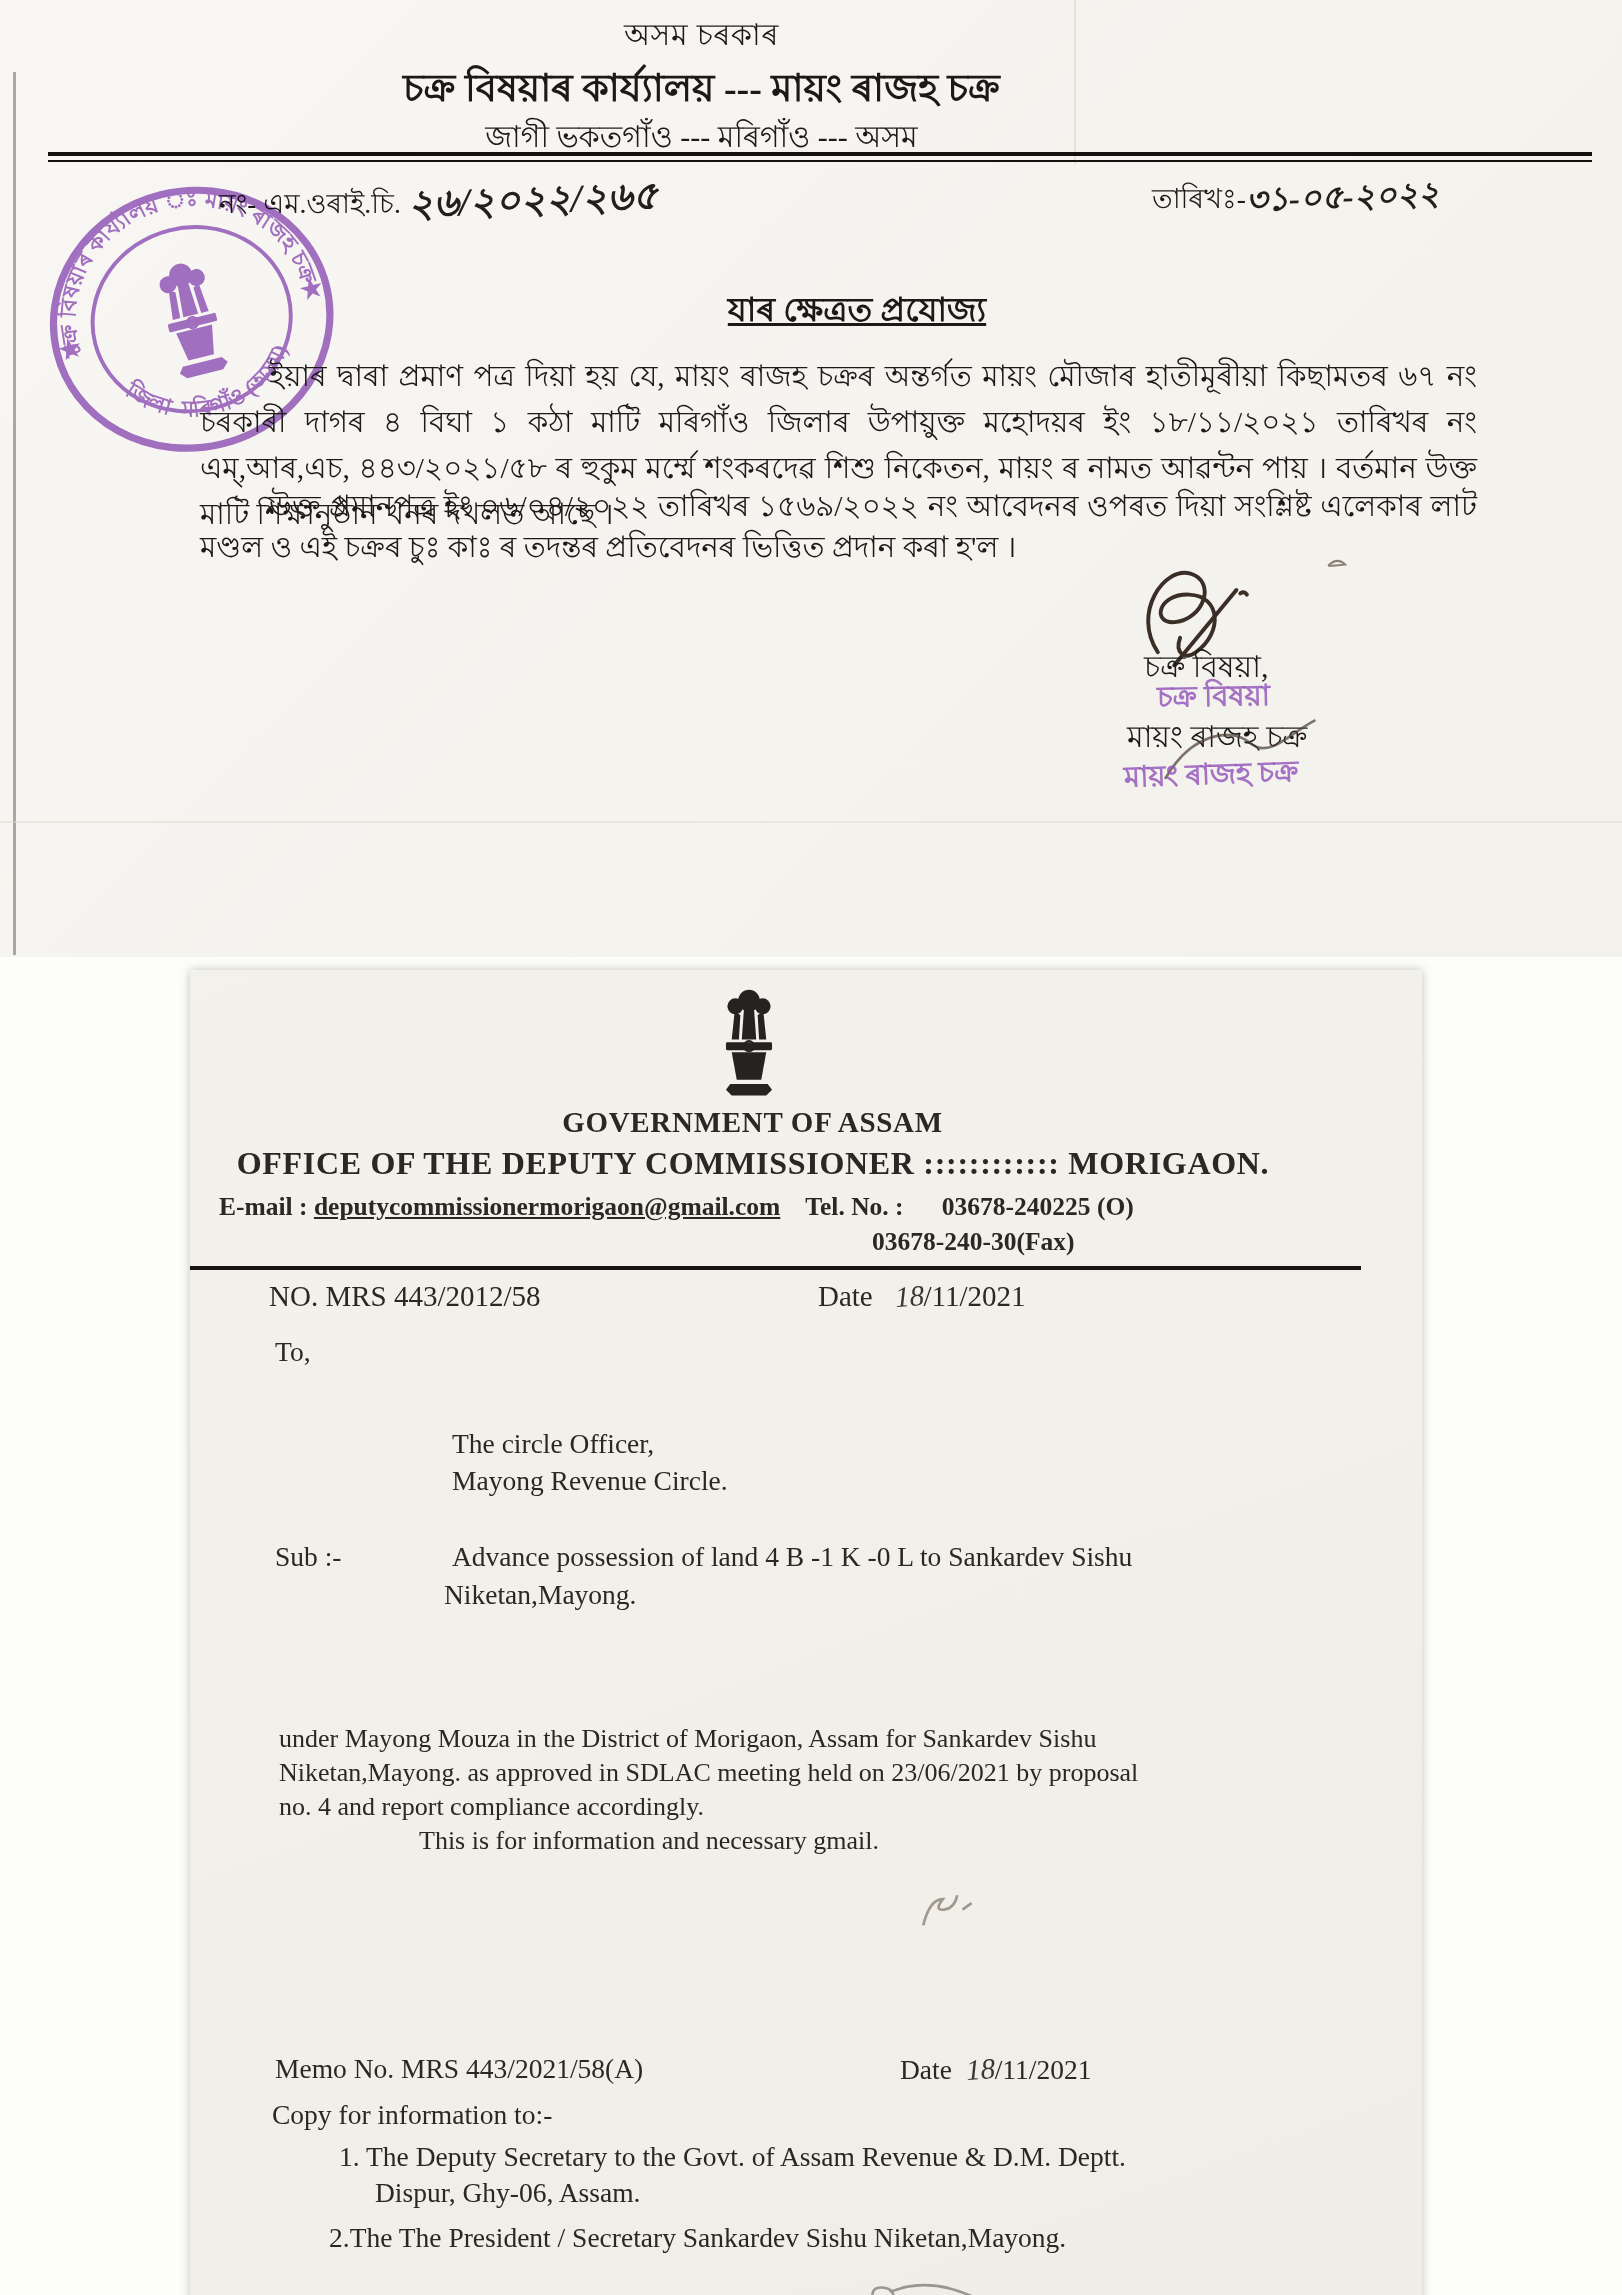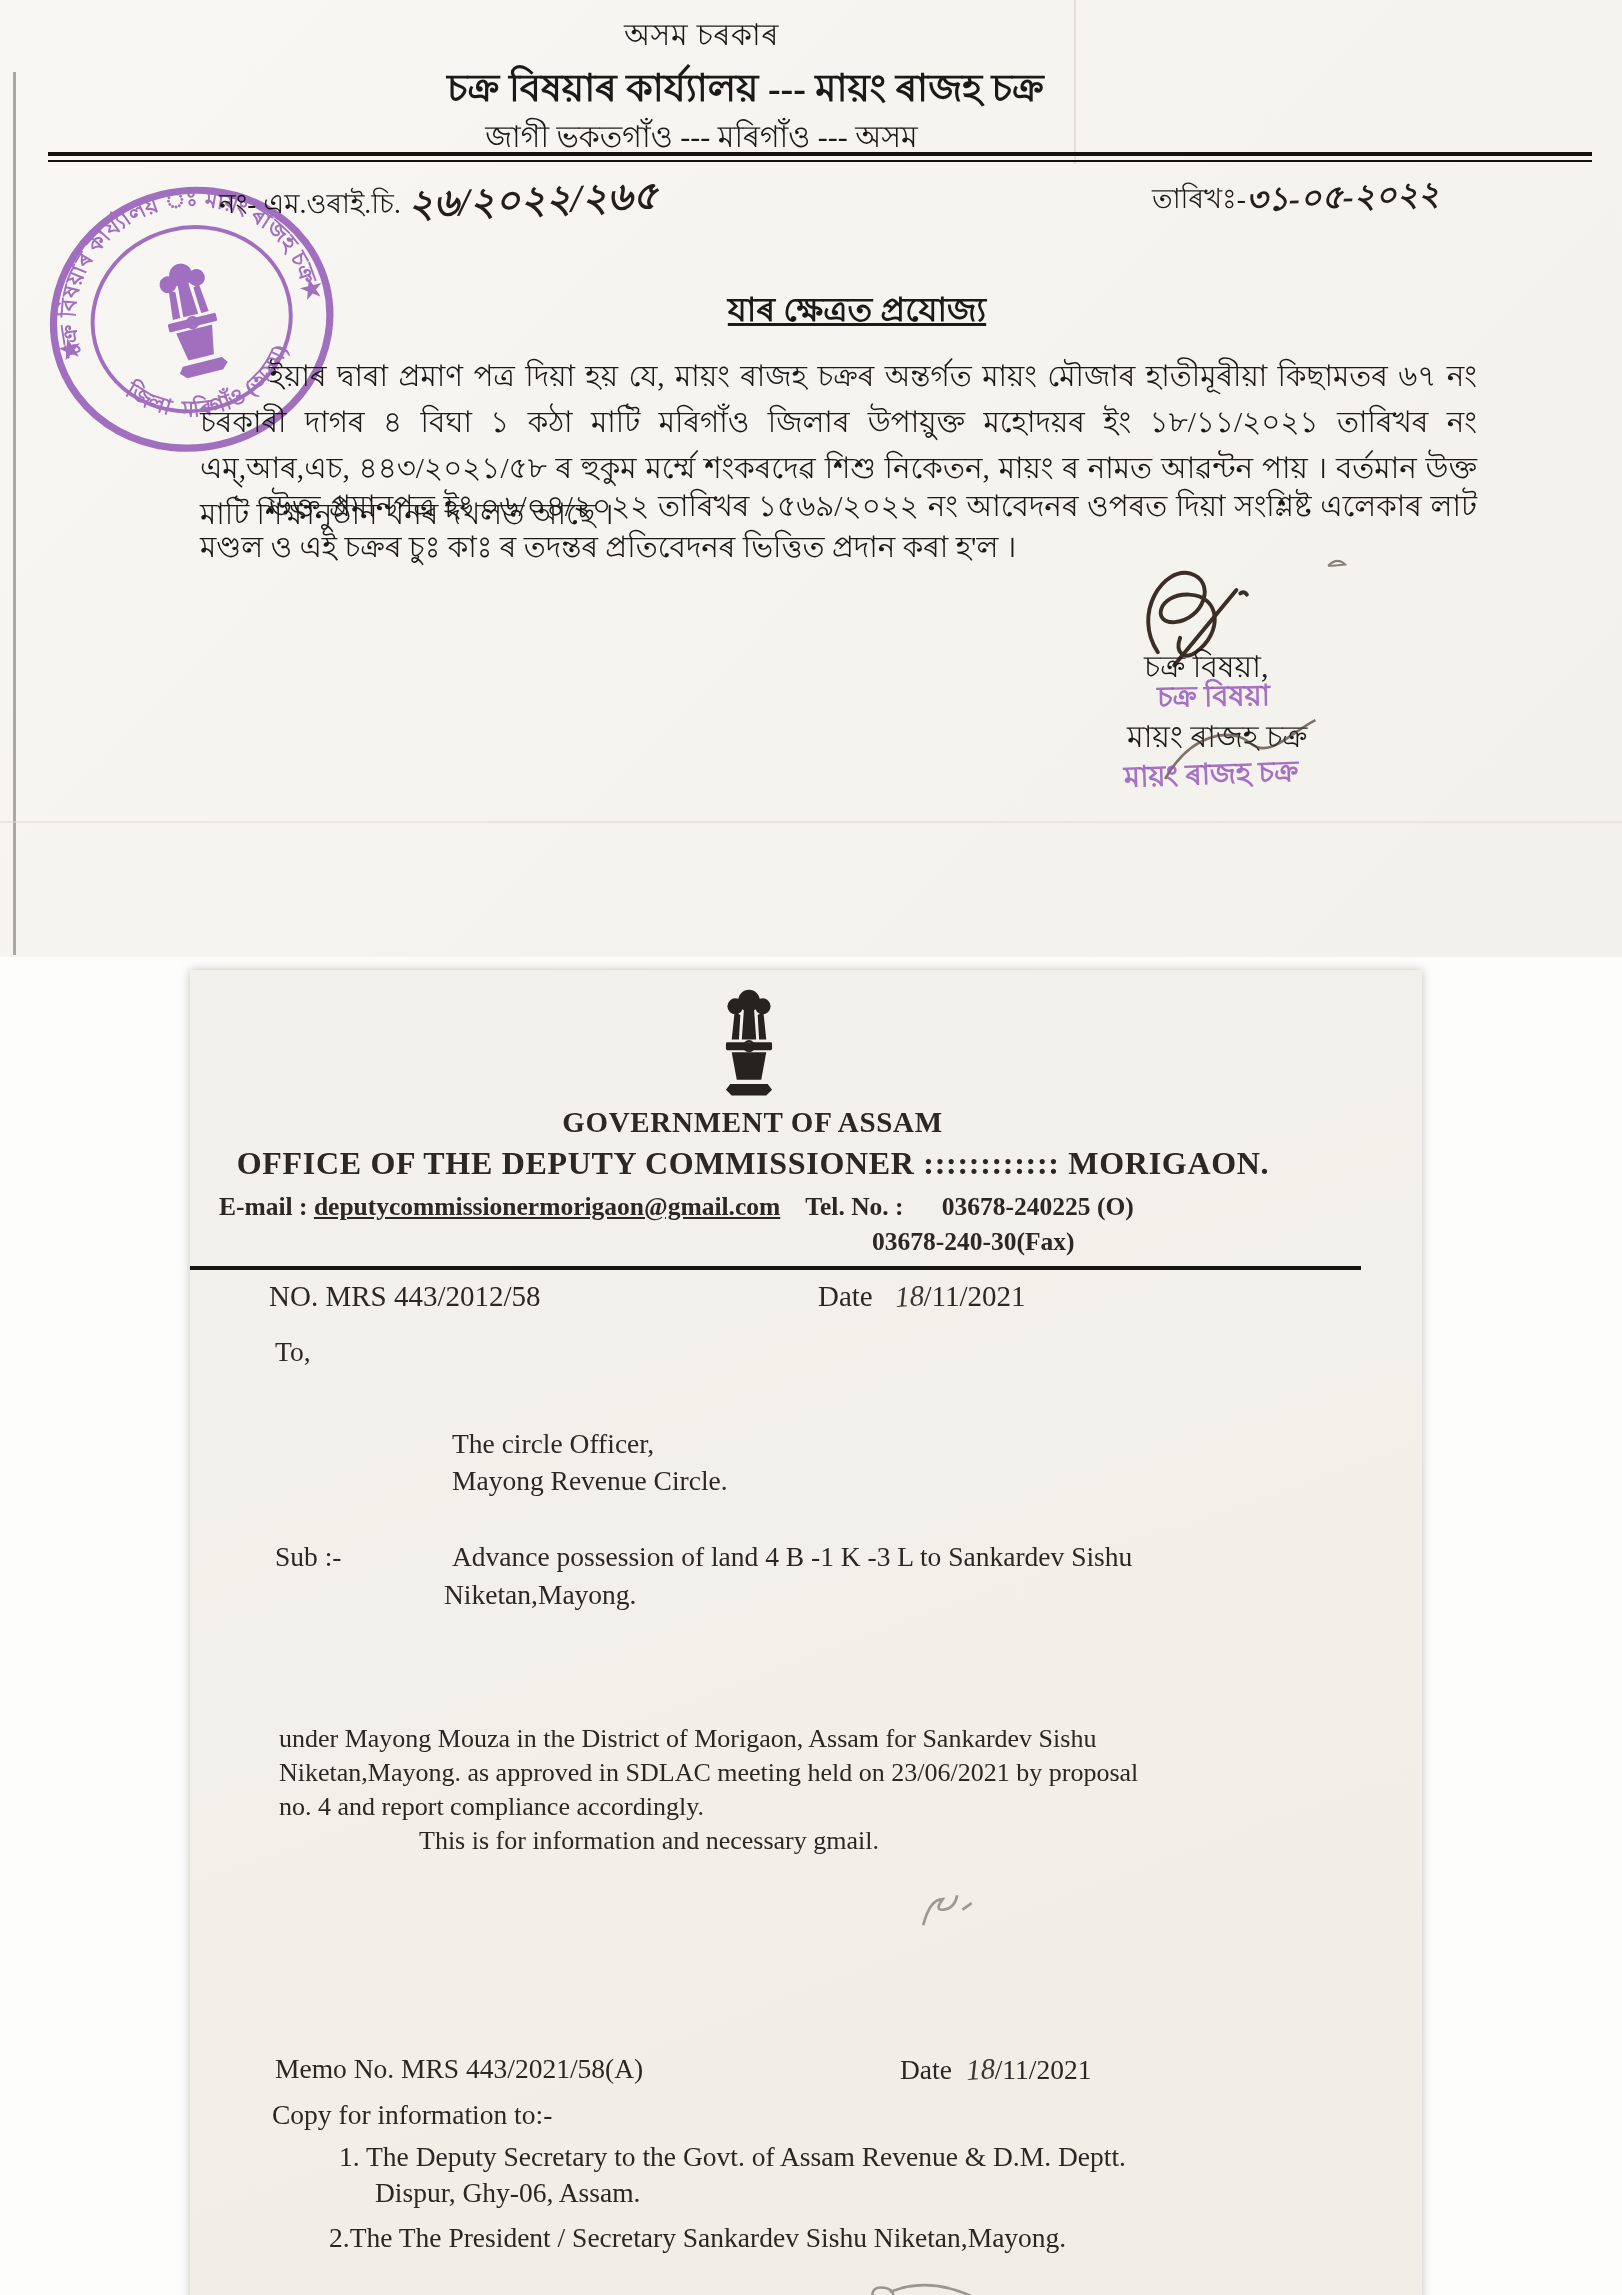"চক্ৰ বিষয়াৰ কাৰ্য্যালয় --- মায়ং" .as-h2 { padding-left: 44px -> none }
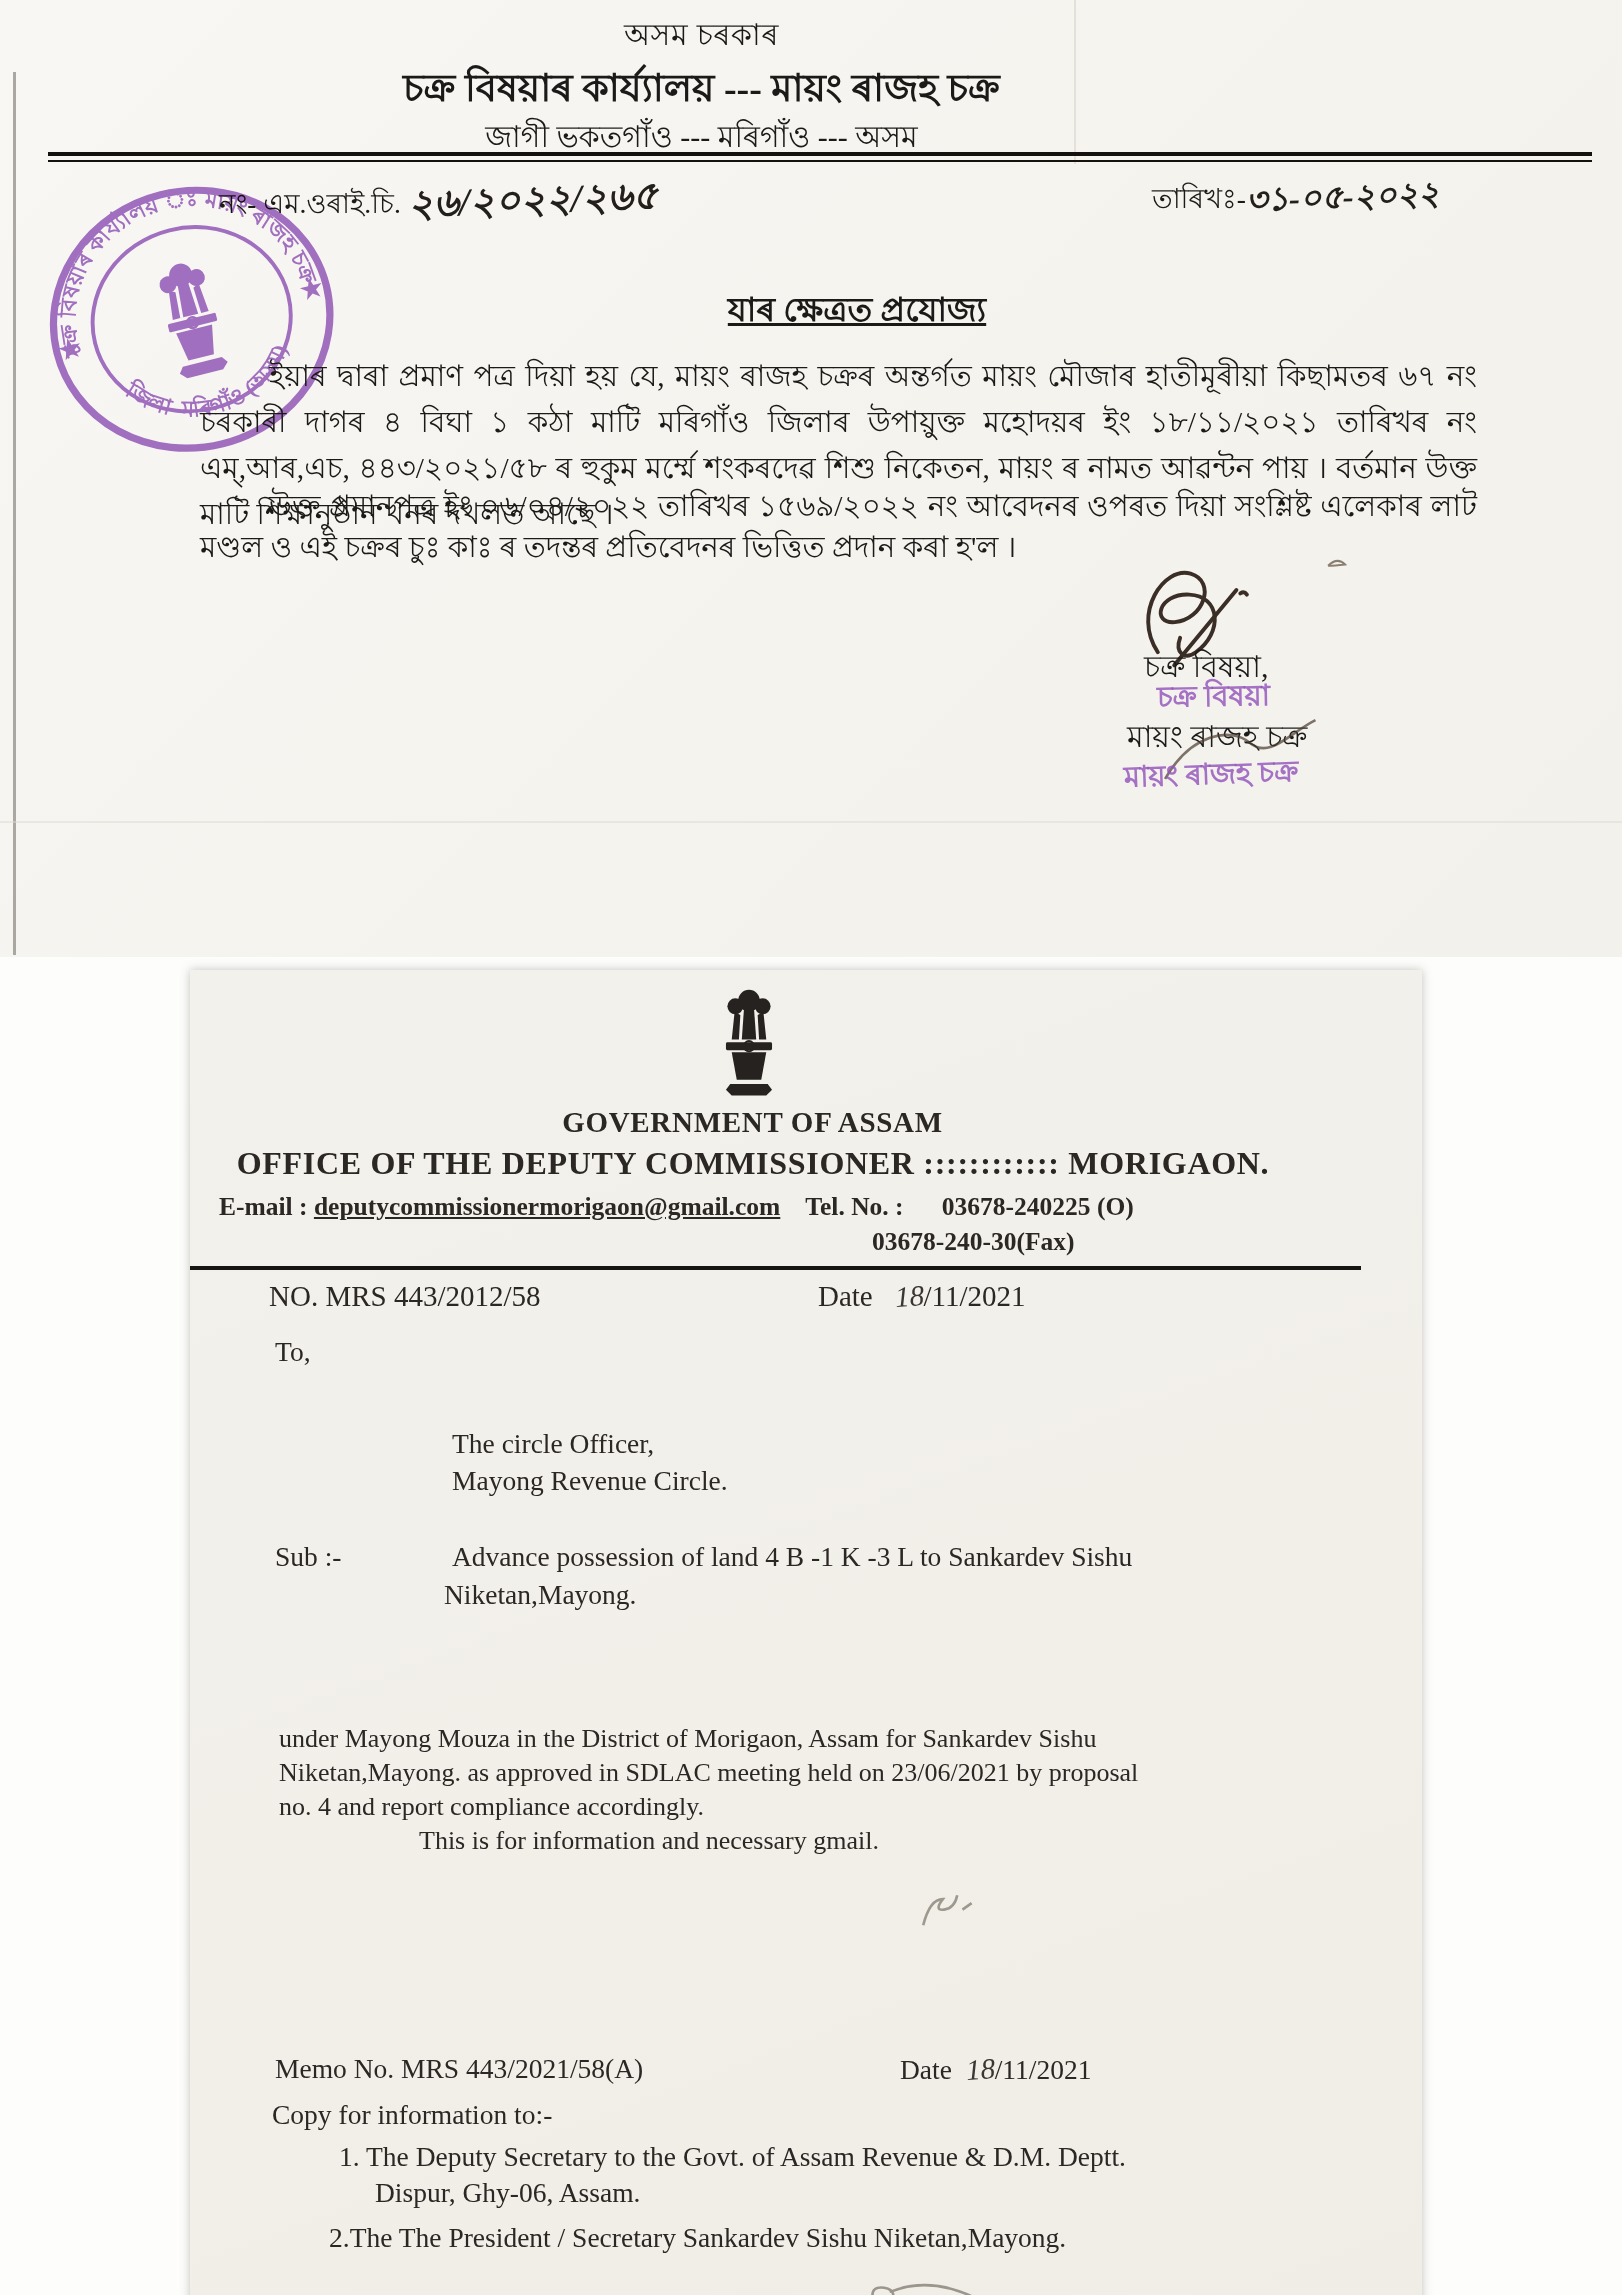"Advance possession of land 4" div.abs { text: -3 -> -0 }
